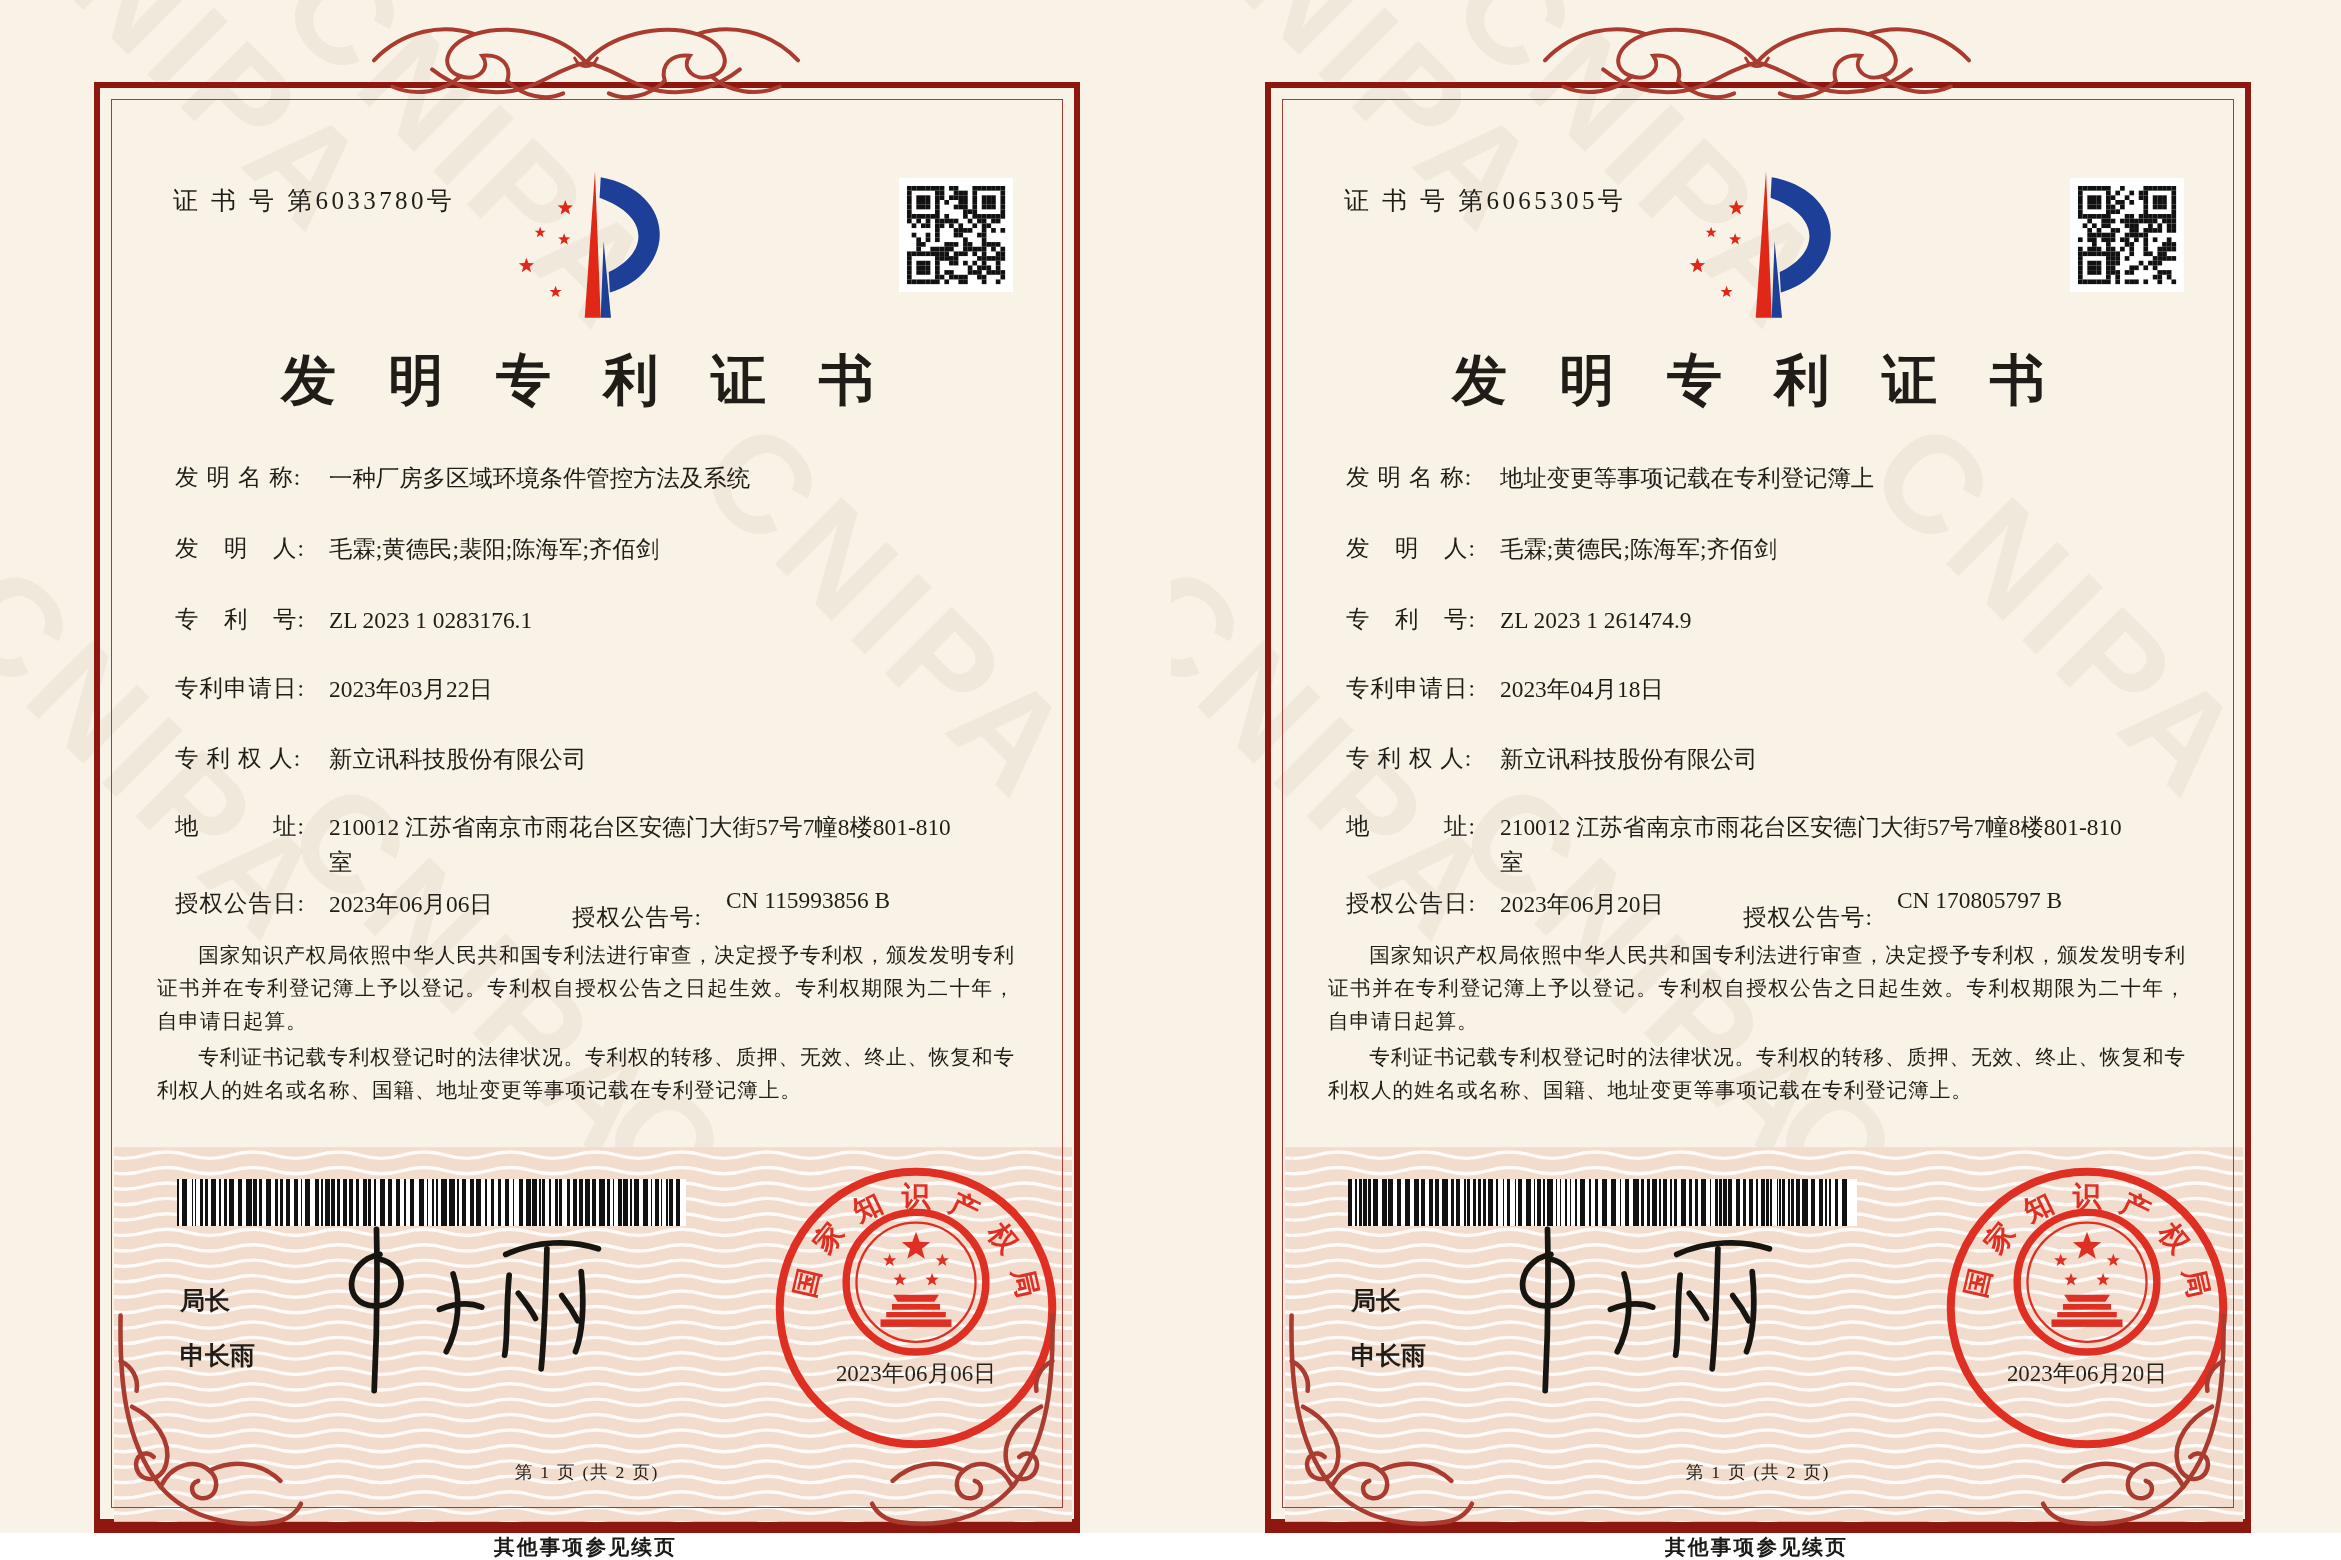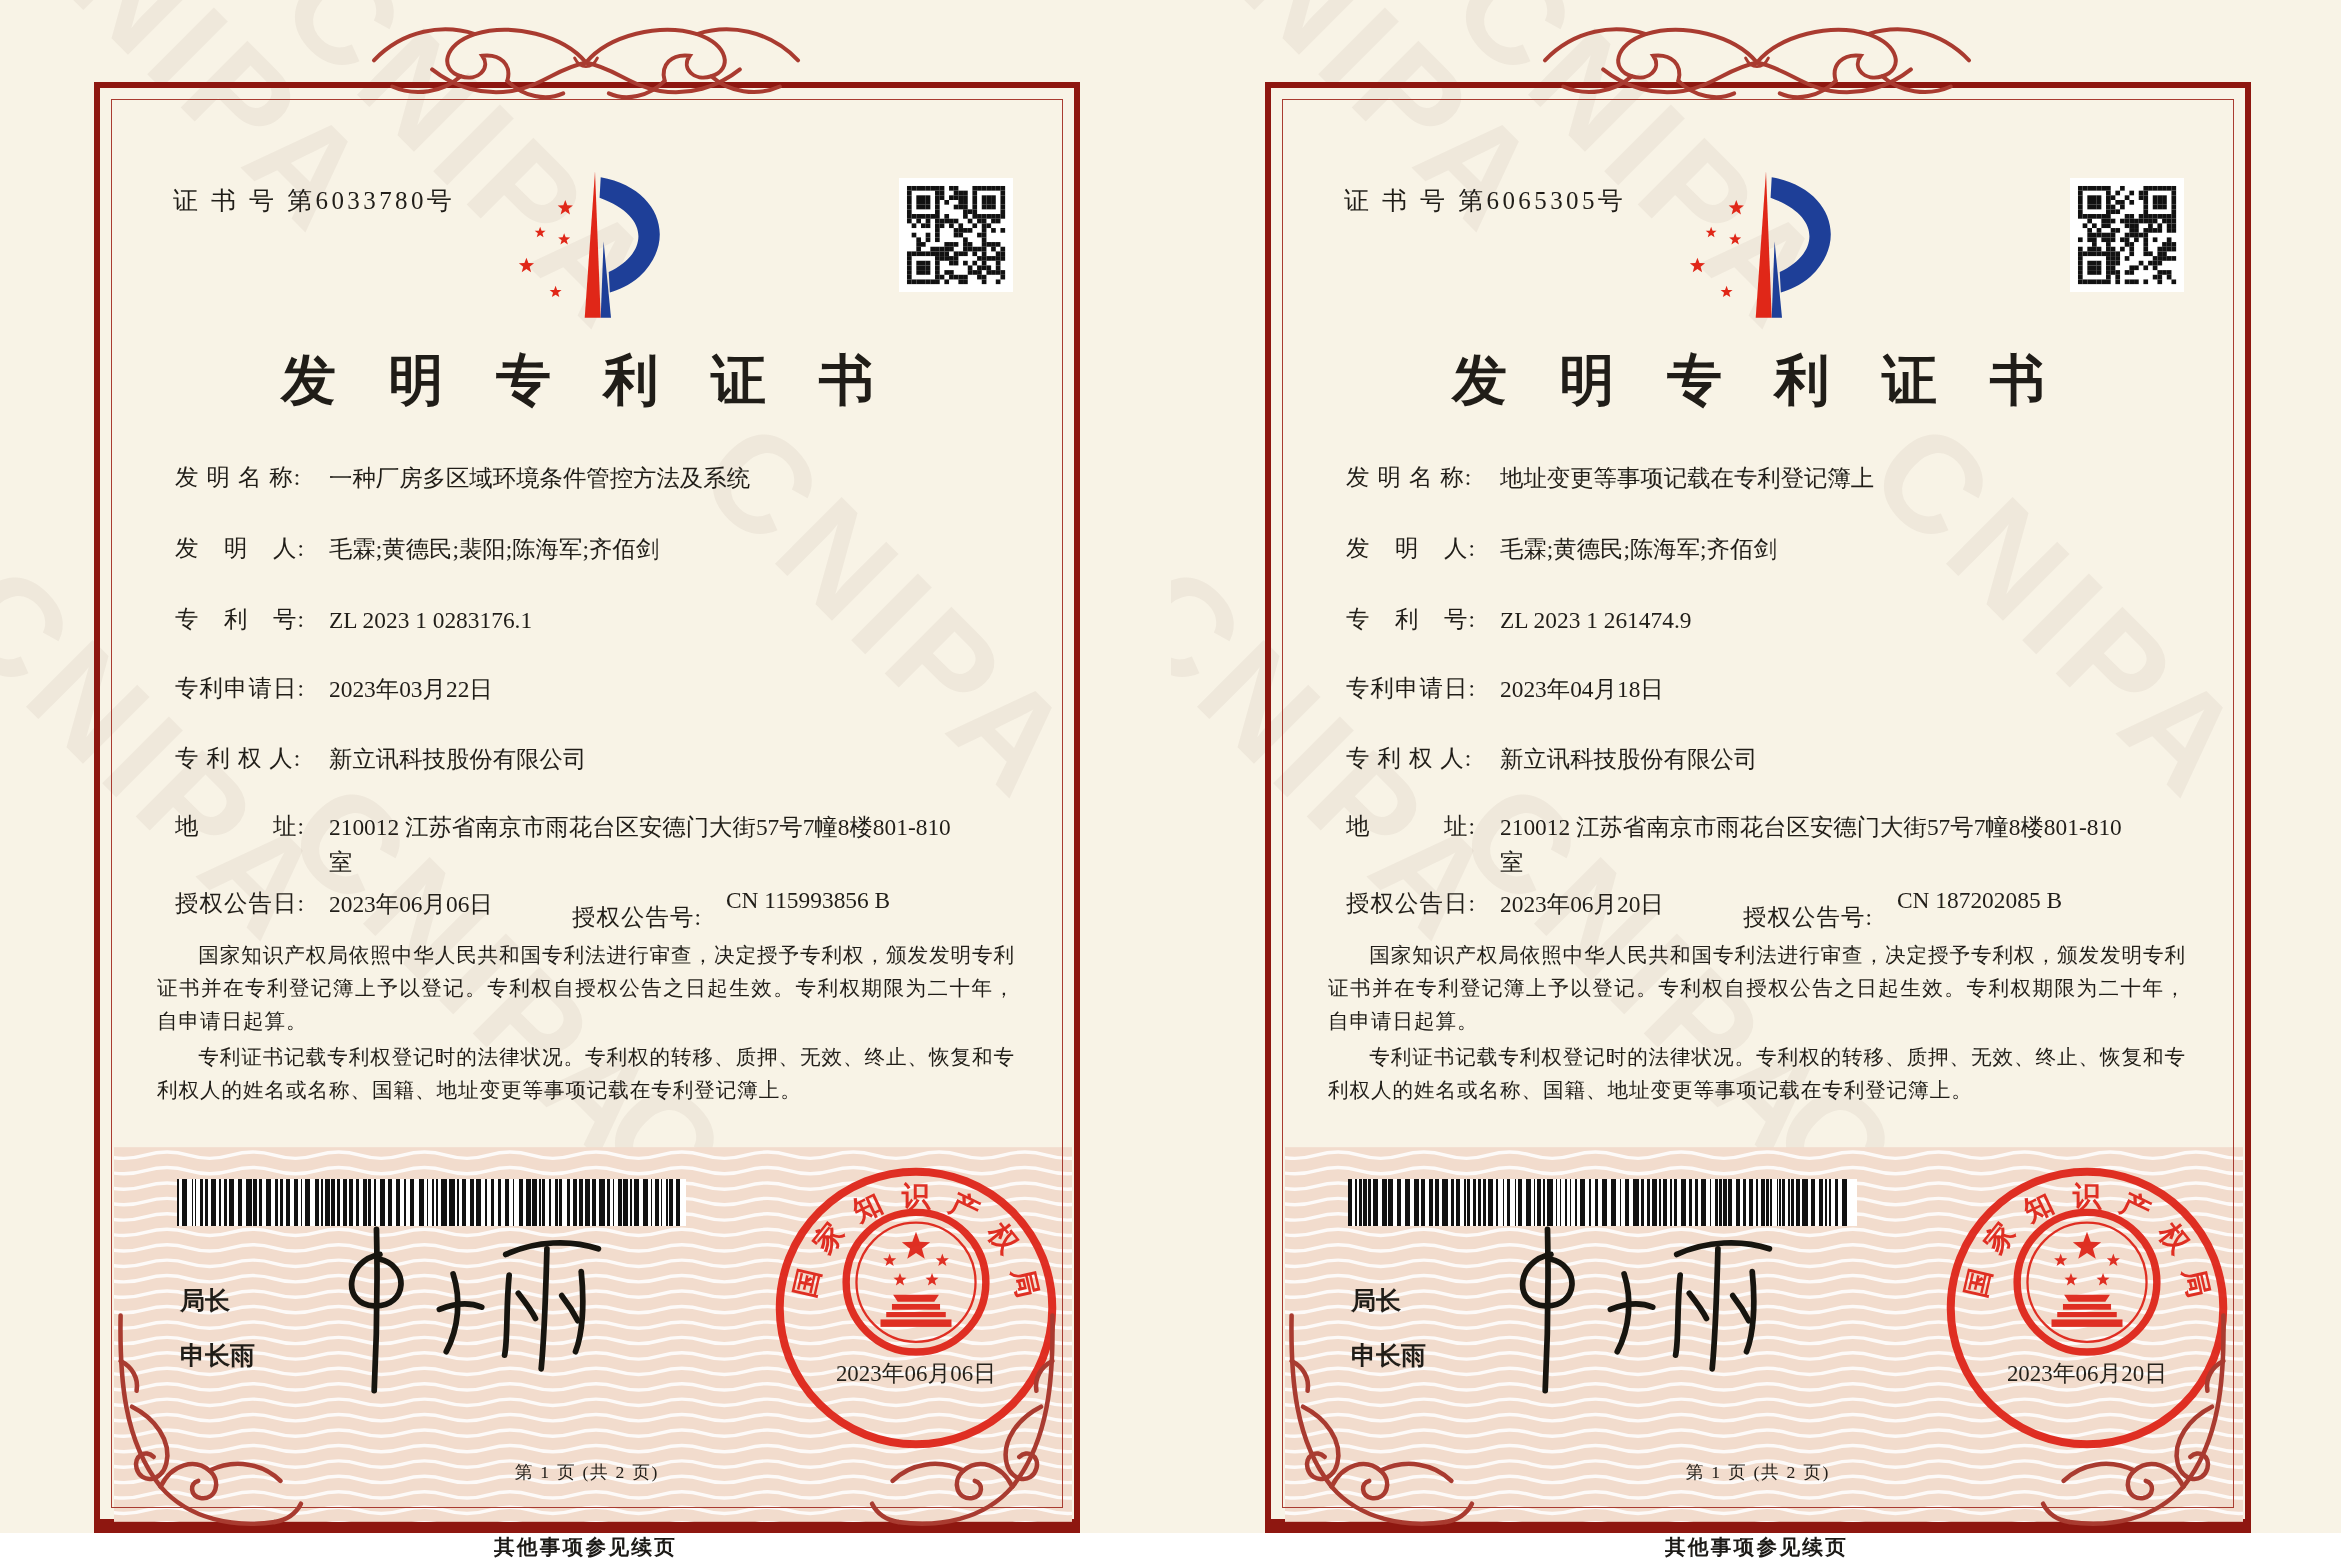"CN 187202085 B" span.val2 { text: 187202085 -> 170805797 }
